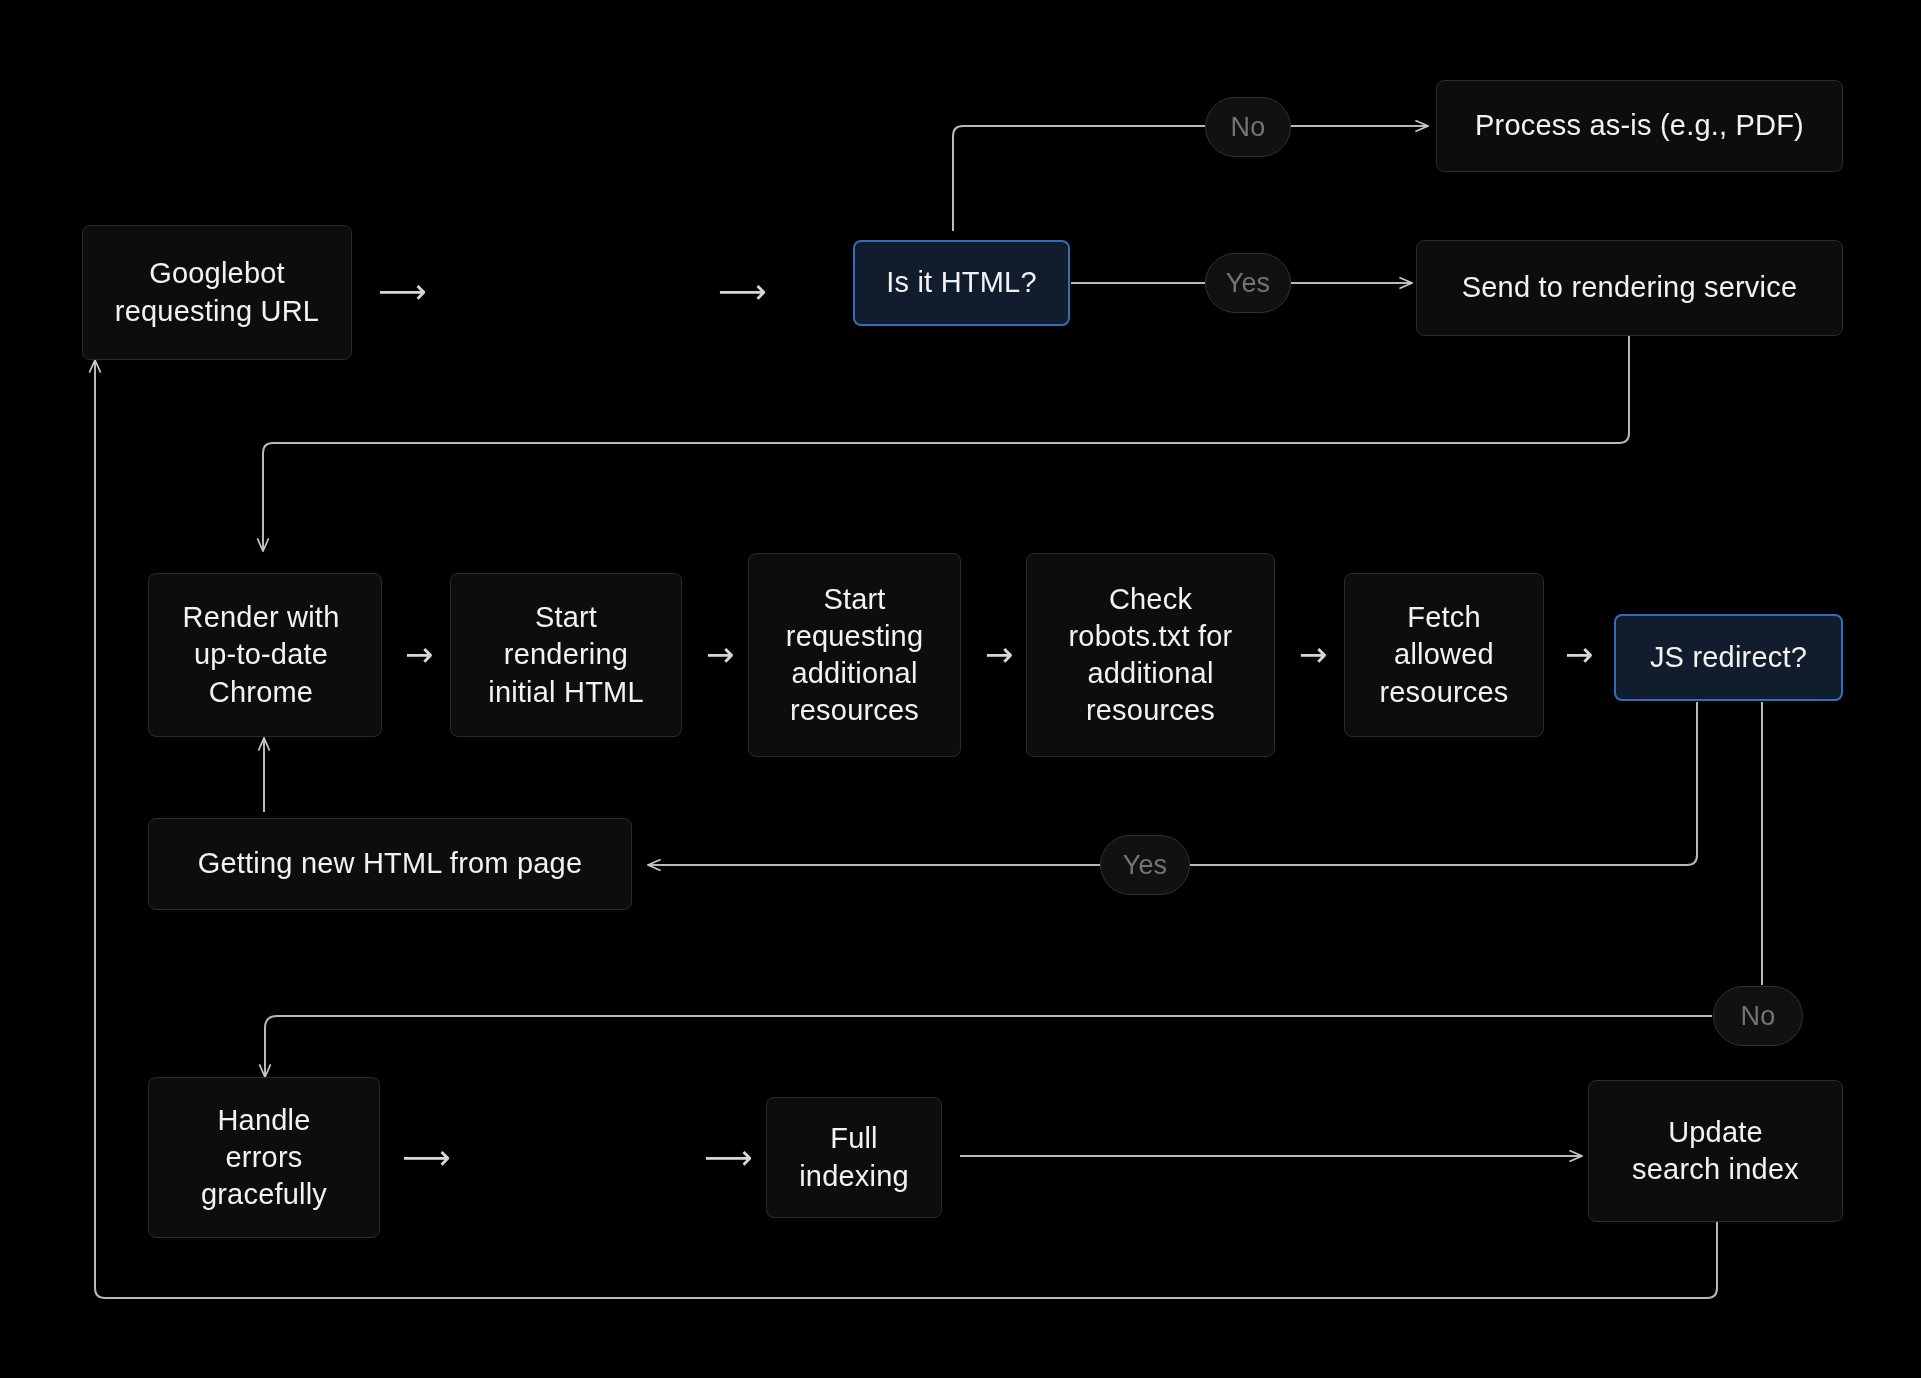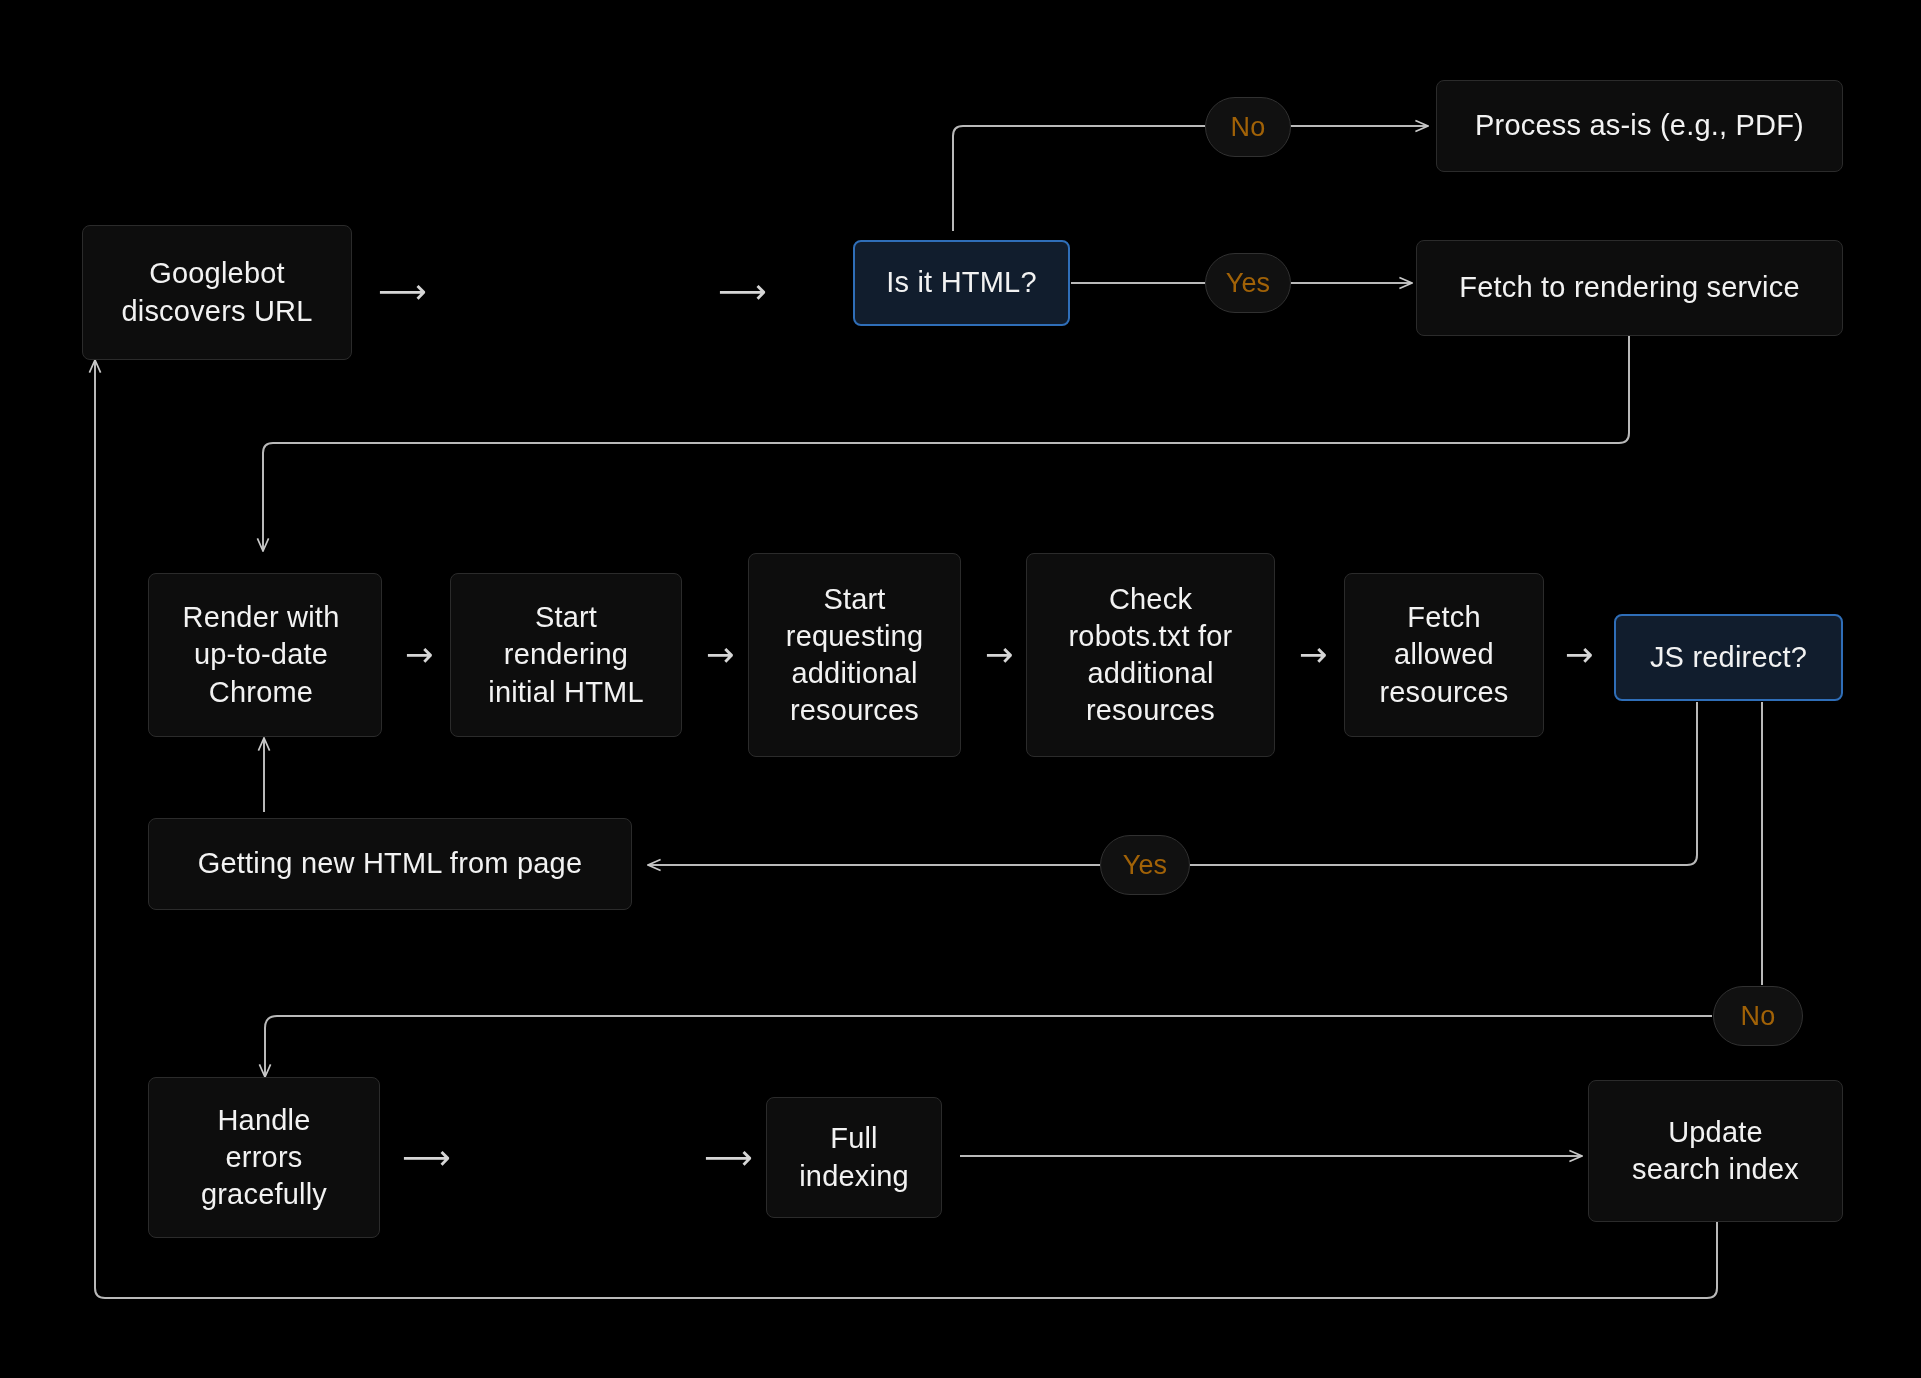"No" .pill { color: #a16207 -> #737373 }
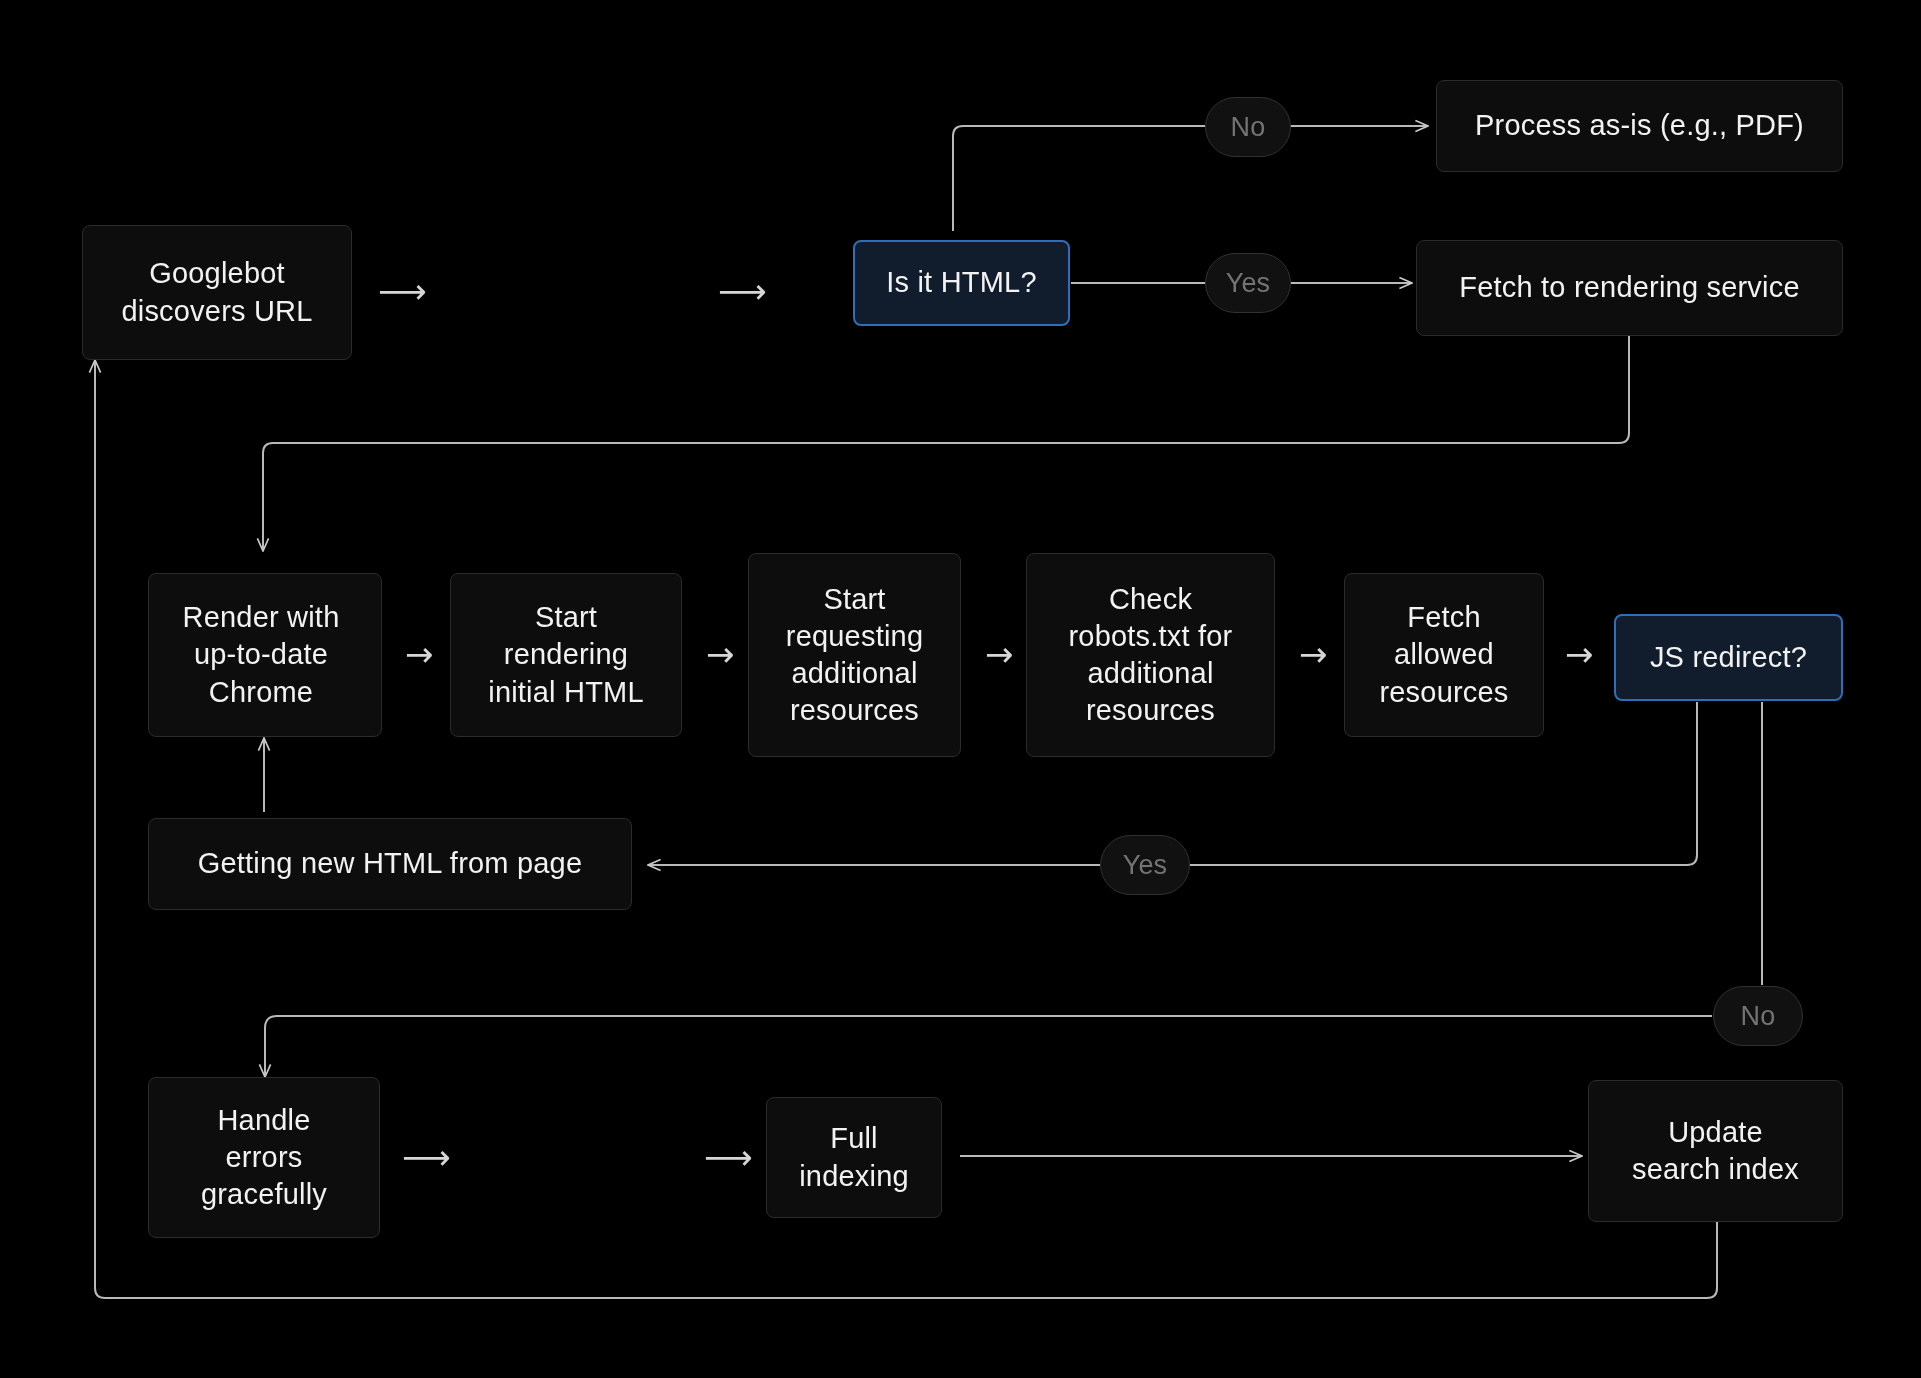"Googlebot" span { text: discovers -> requesting }
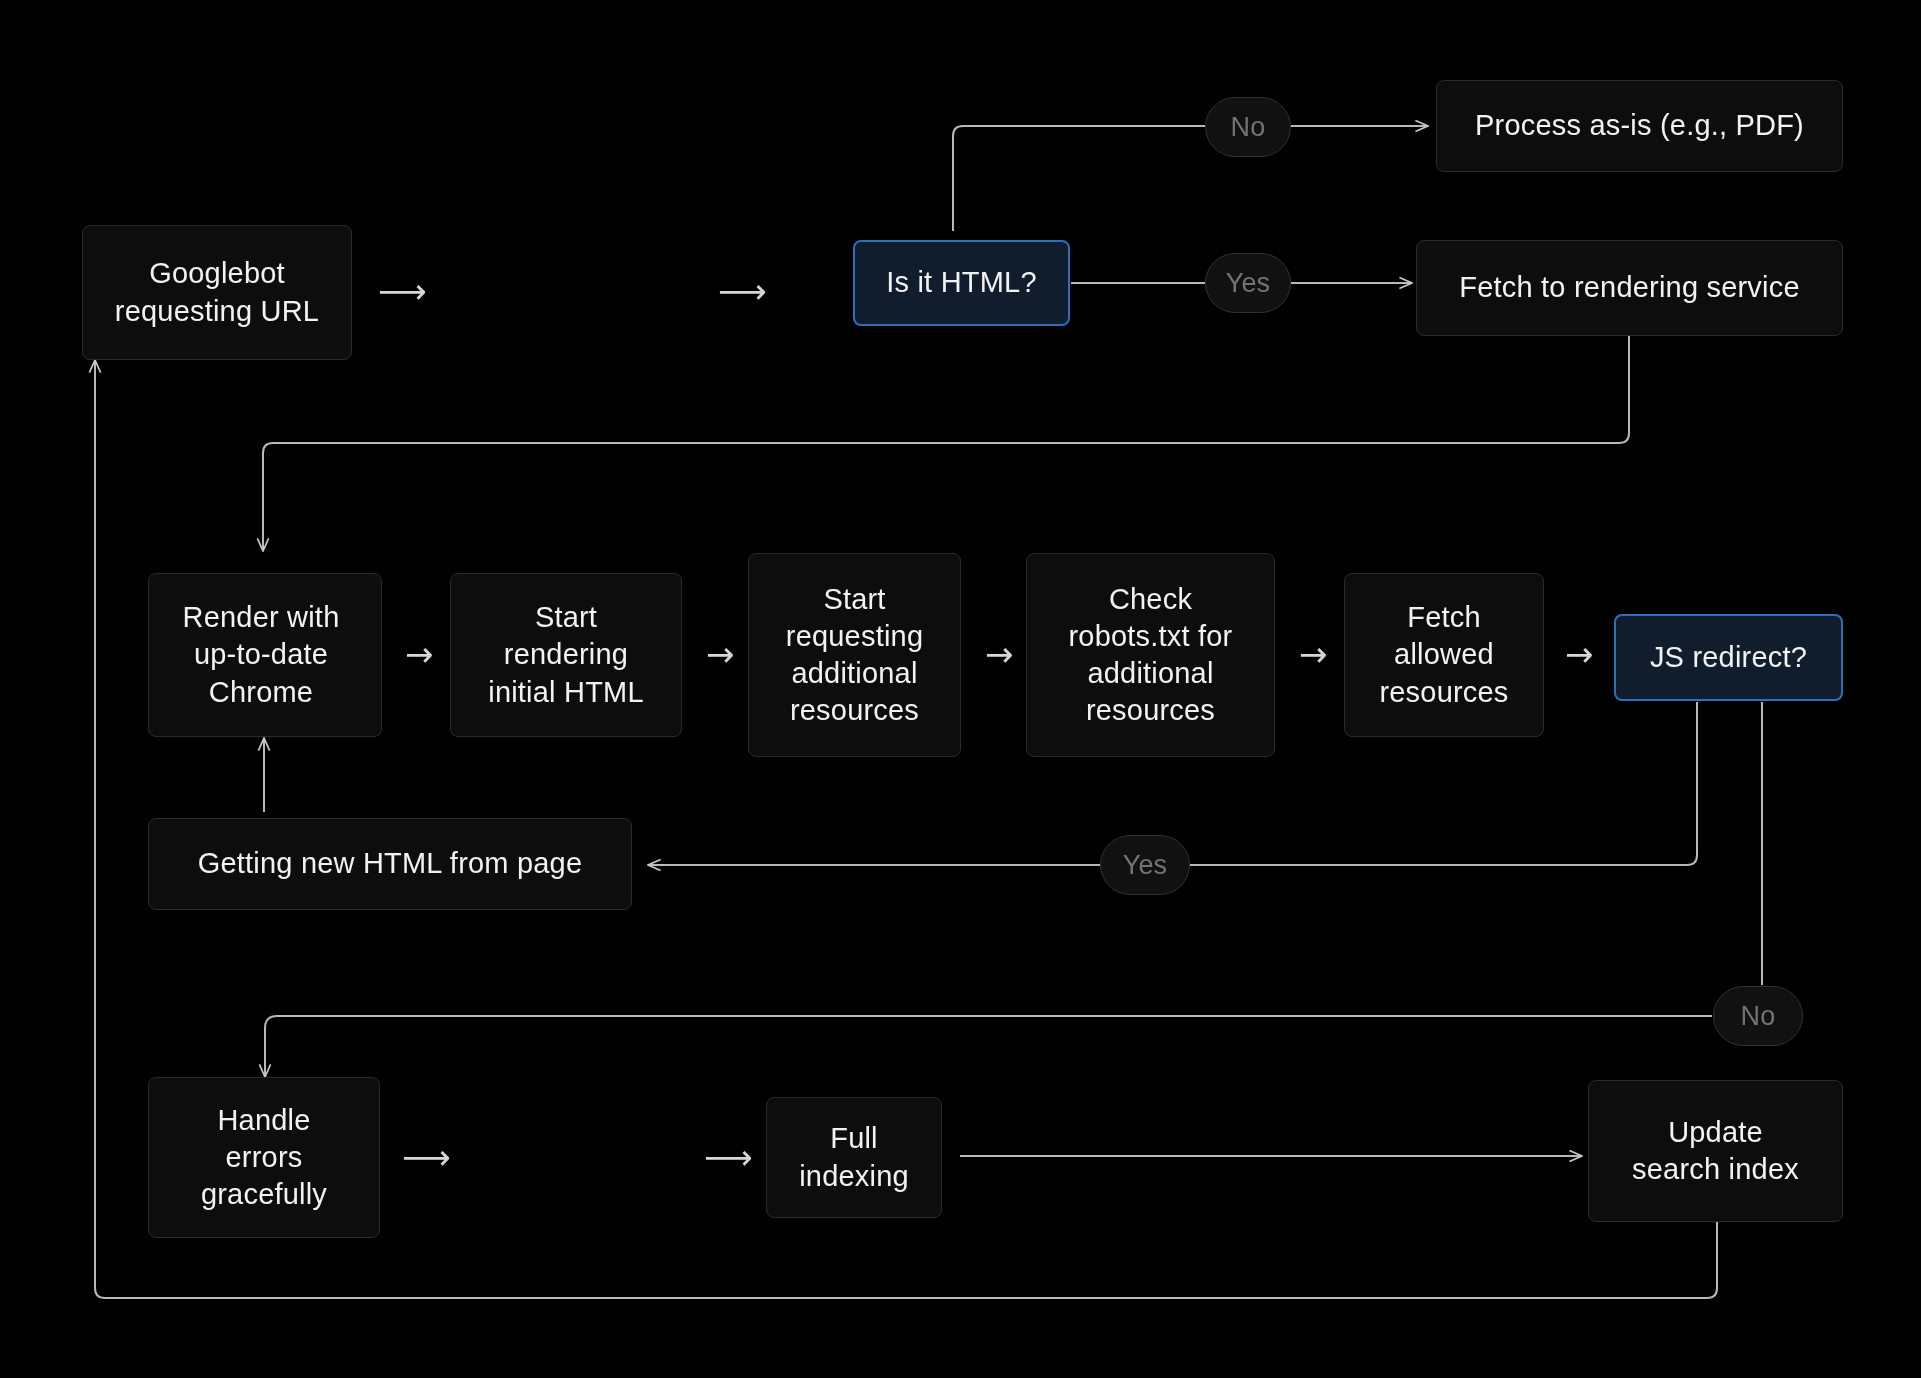"Fetch to rendering service" span { text: Fetch -> Send }
